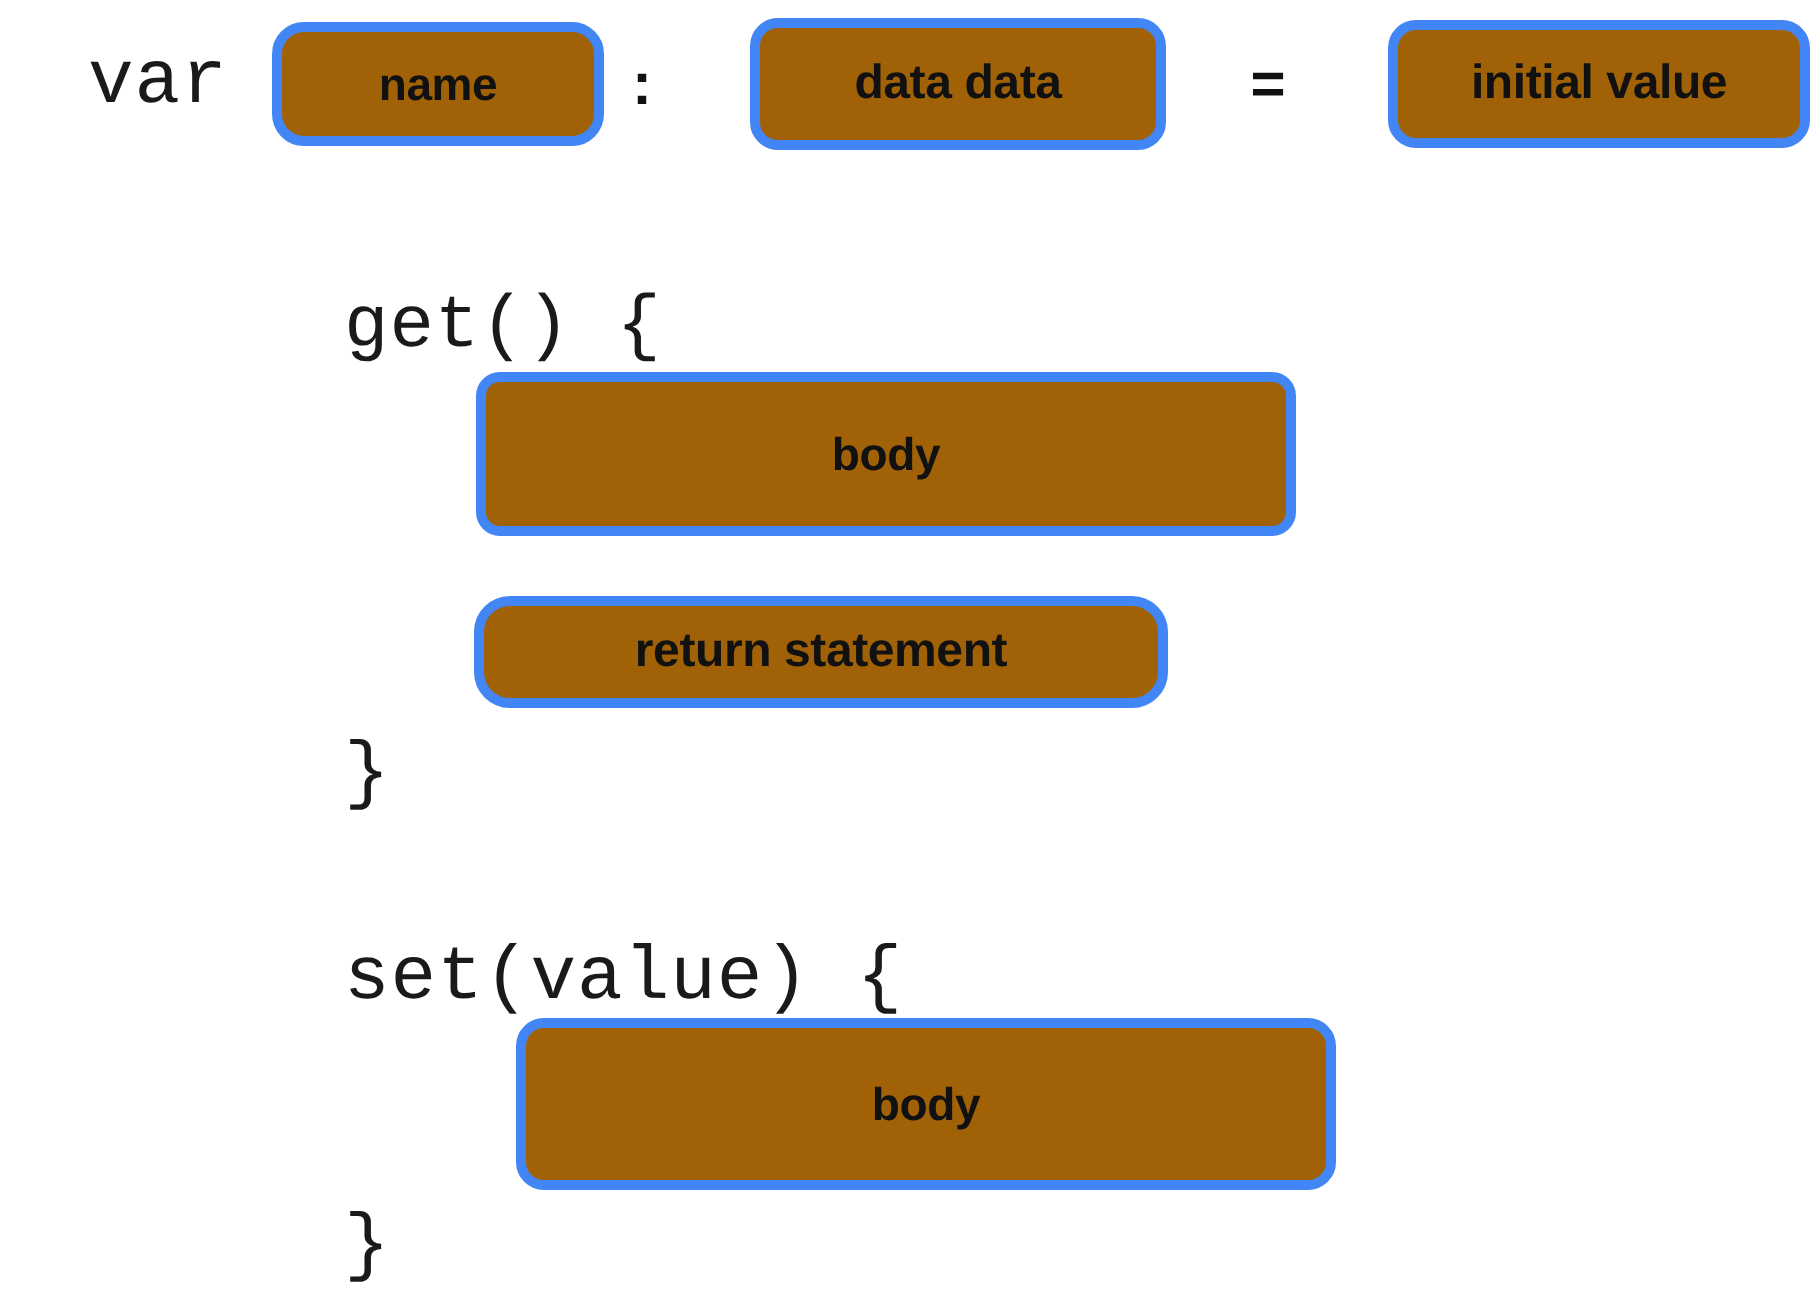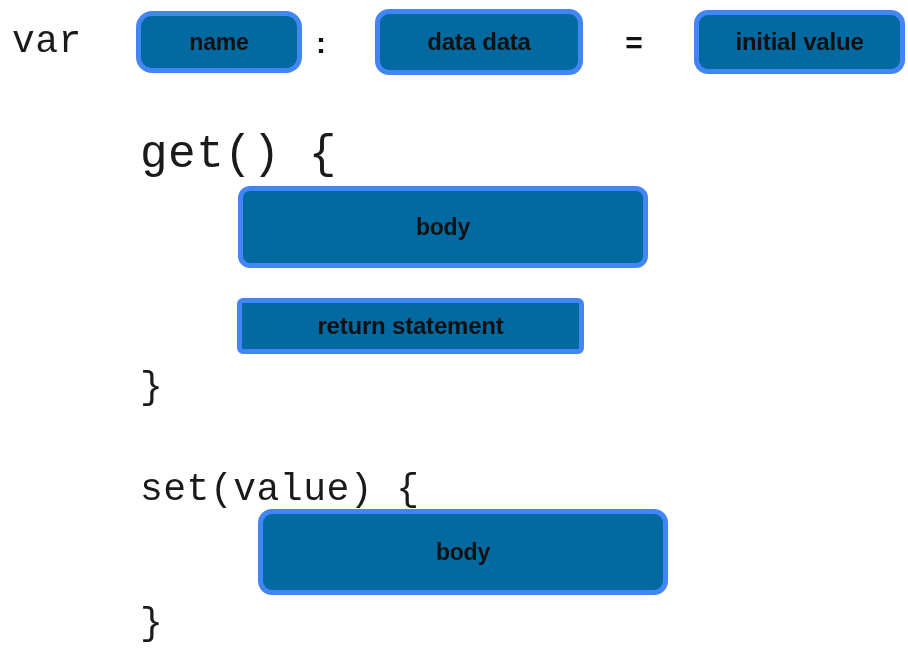"var" .mono { margin-left: none -> 32px }
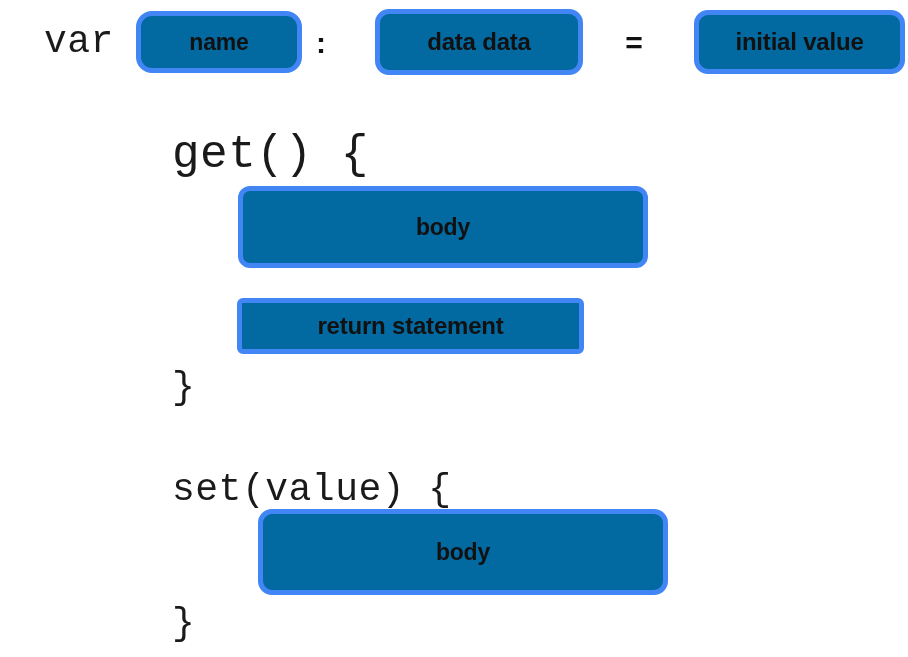"name" .box { background: #0369a1 -> #a16207 }
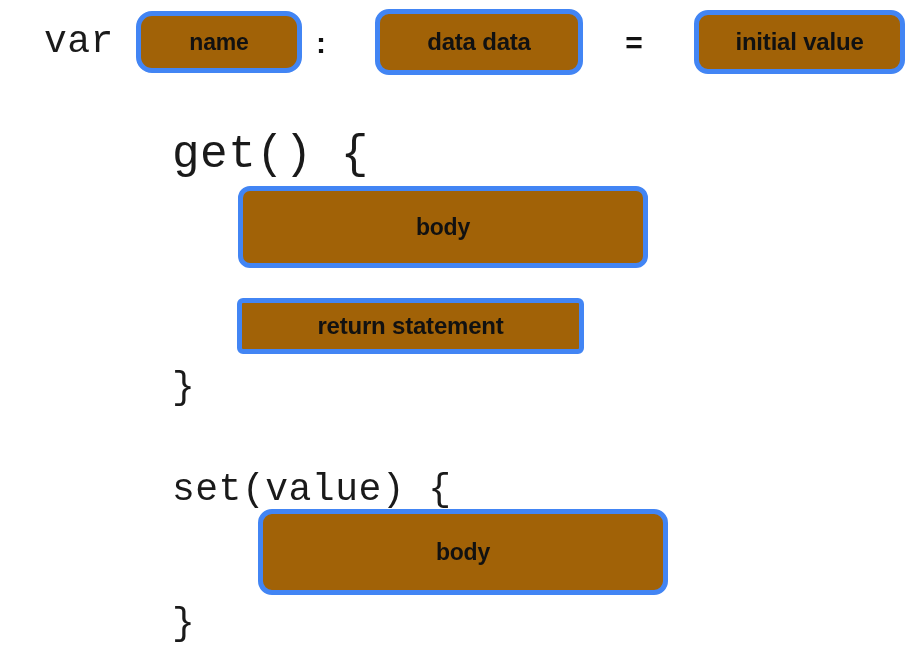"get() {" #kw-get { font-size: 46px -> 37px; top: 129px -> 143px }
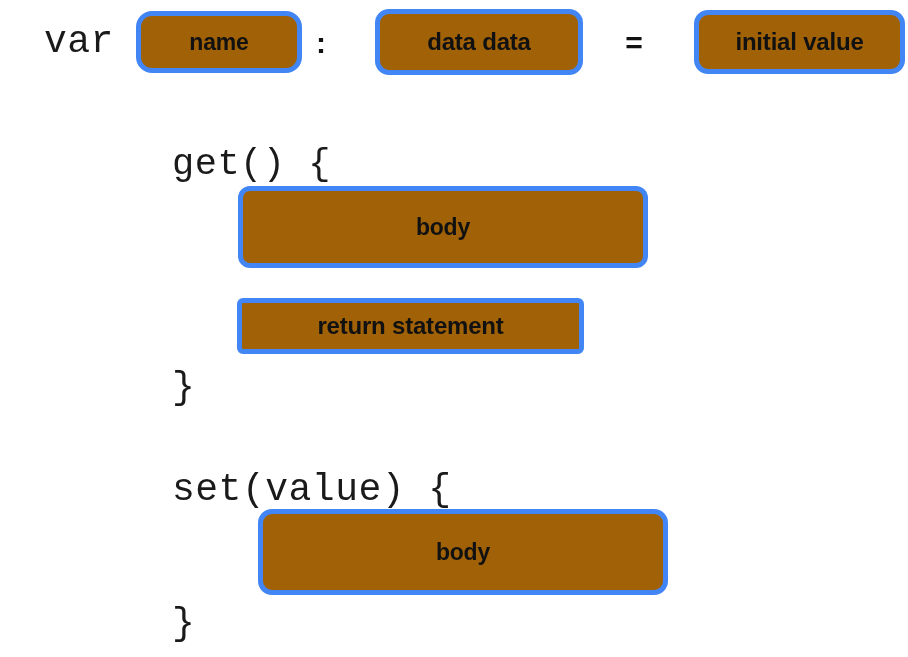"return statement" #box-return { border-radius: 6px -> 18px }
